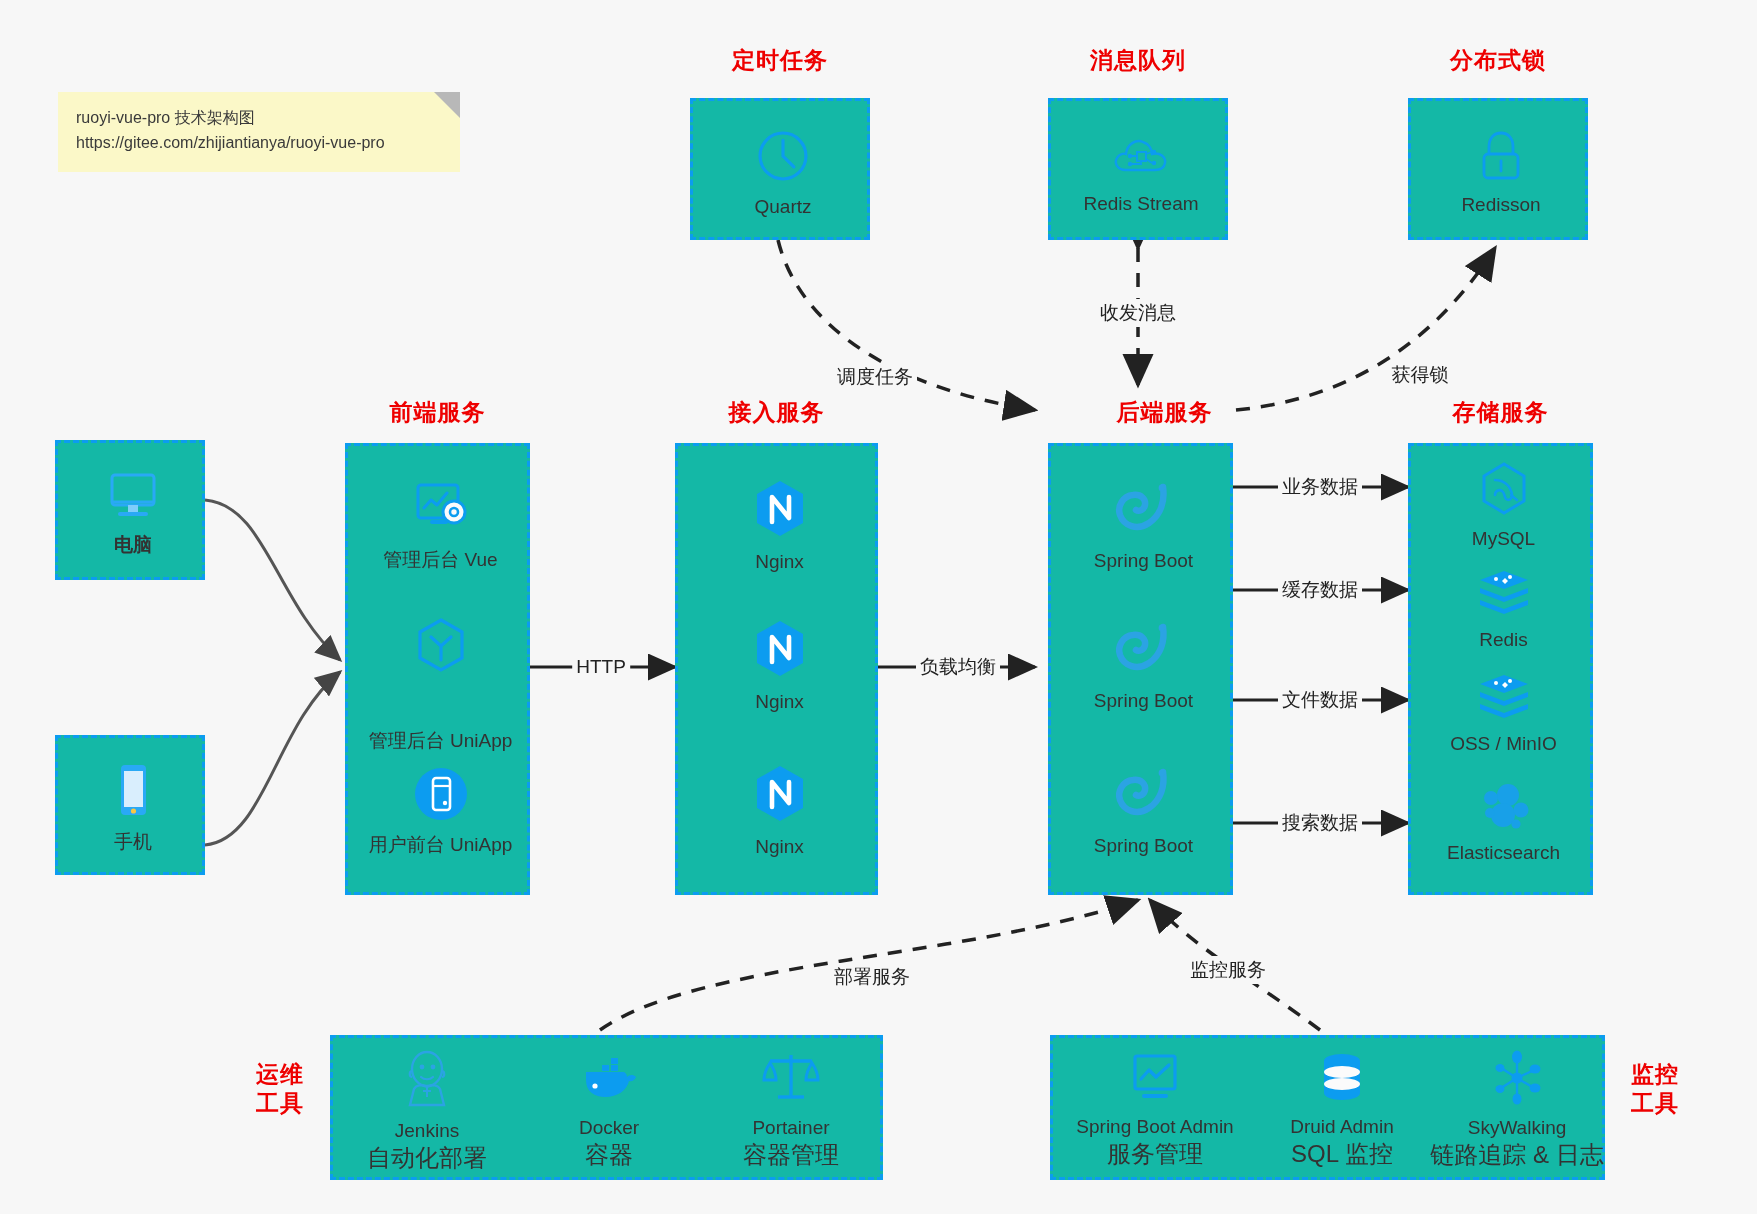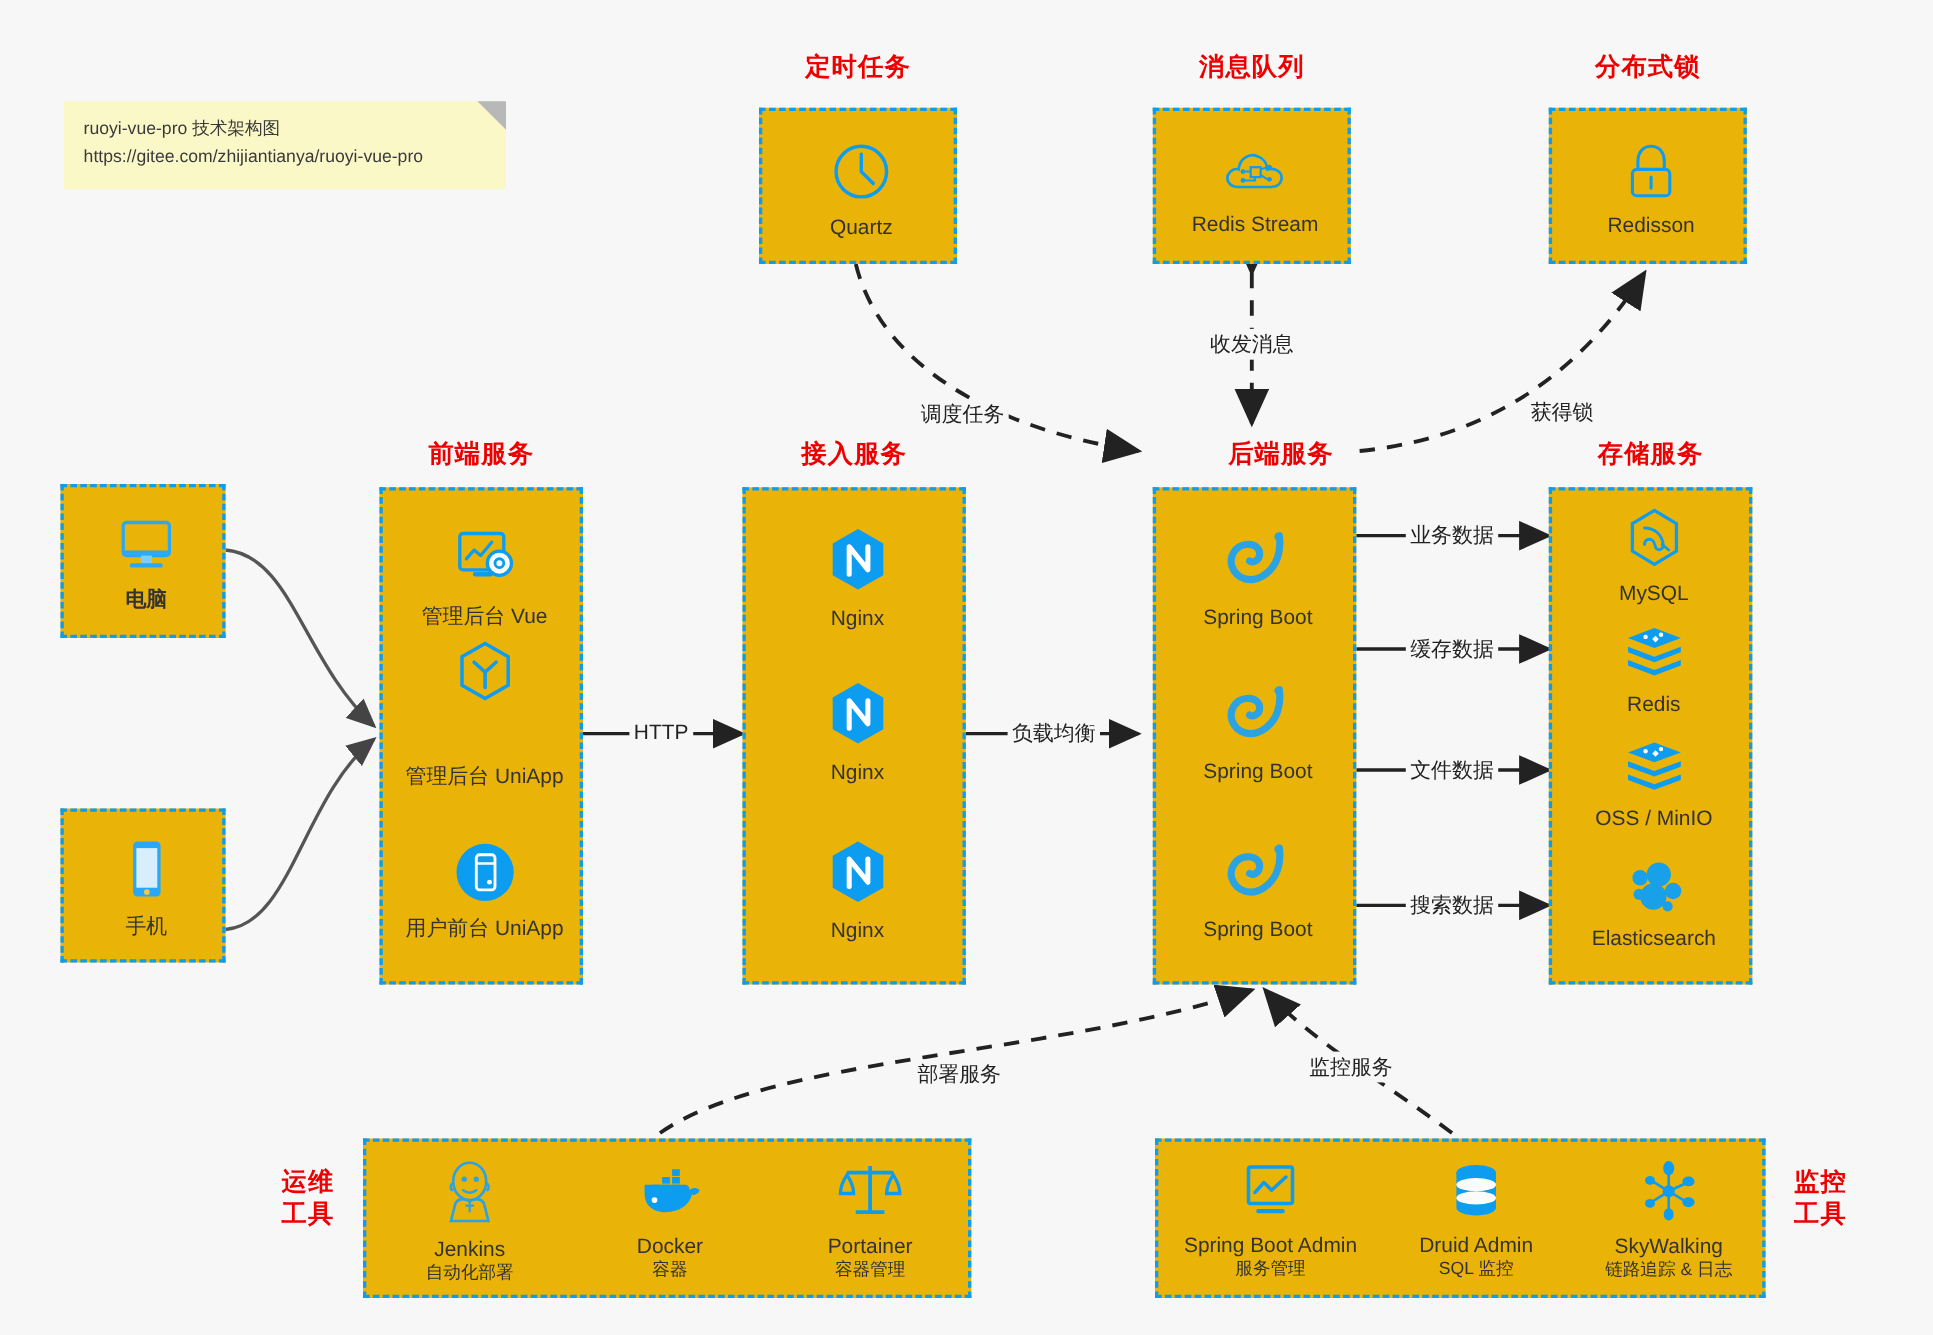"Quartz" .dbox { background: #eab308 -> #14b8a6 }
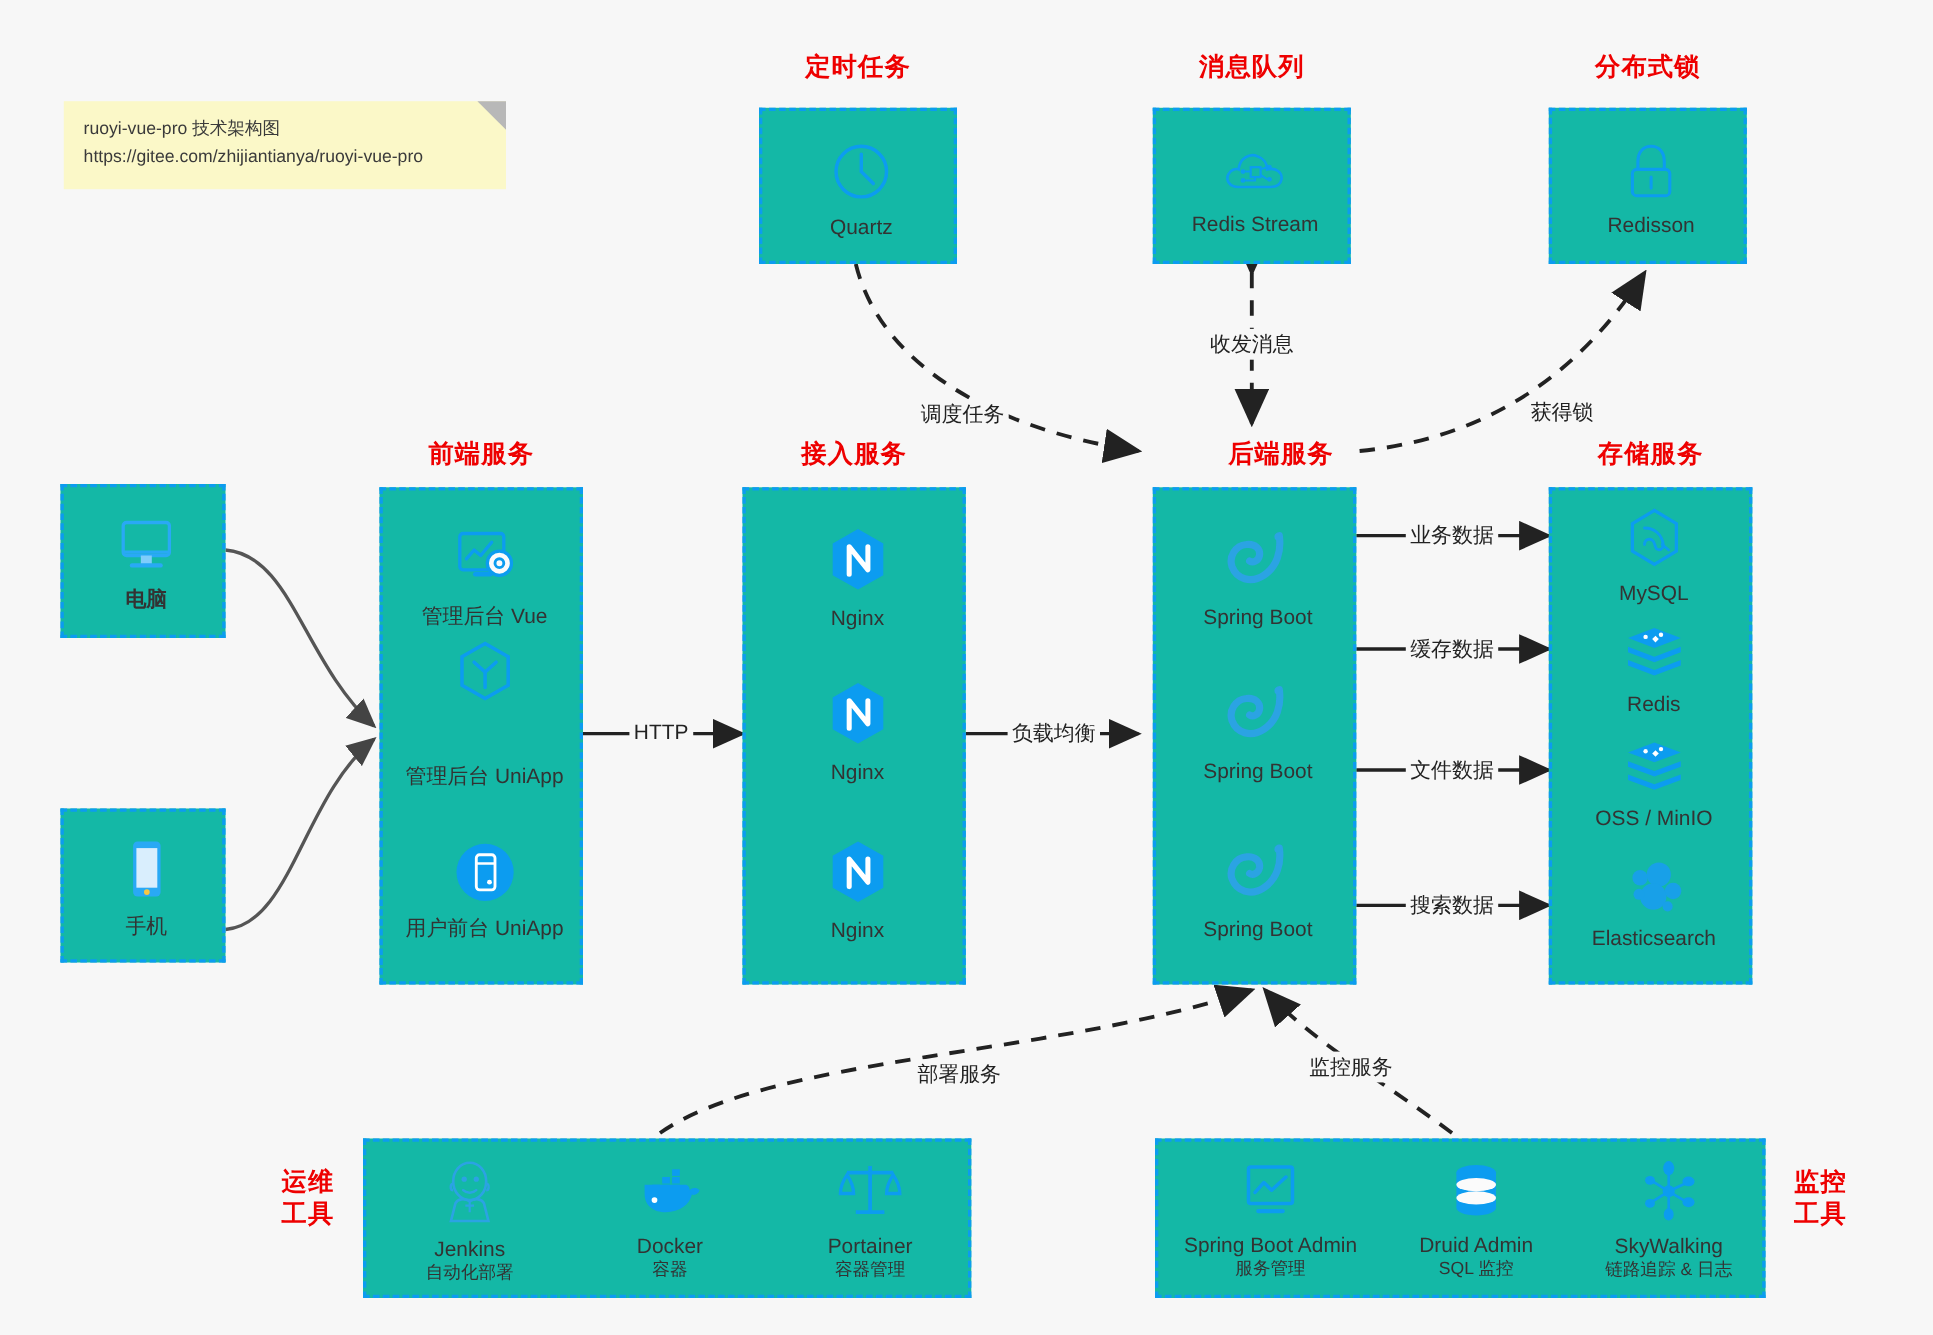"管理后台 UniApp" div.node { top: 134px -> 168px }
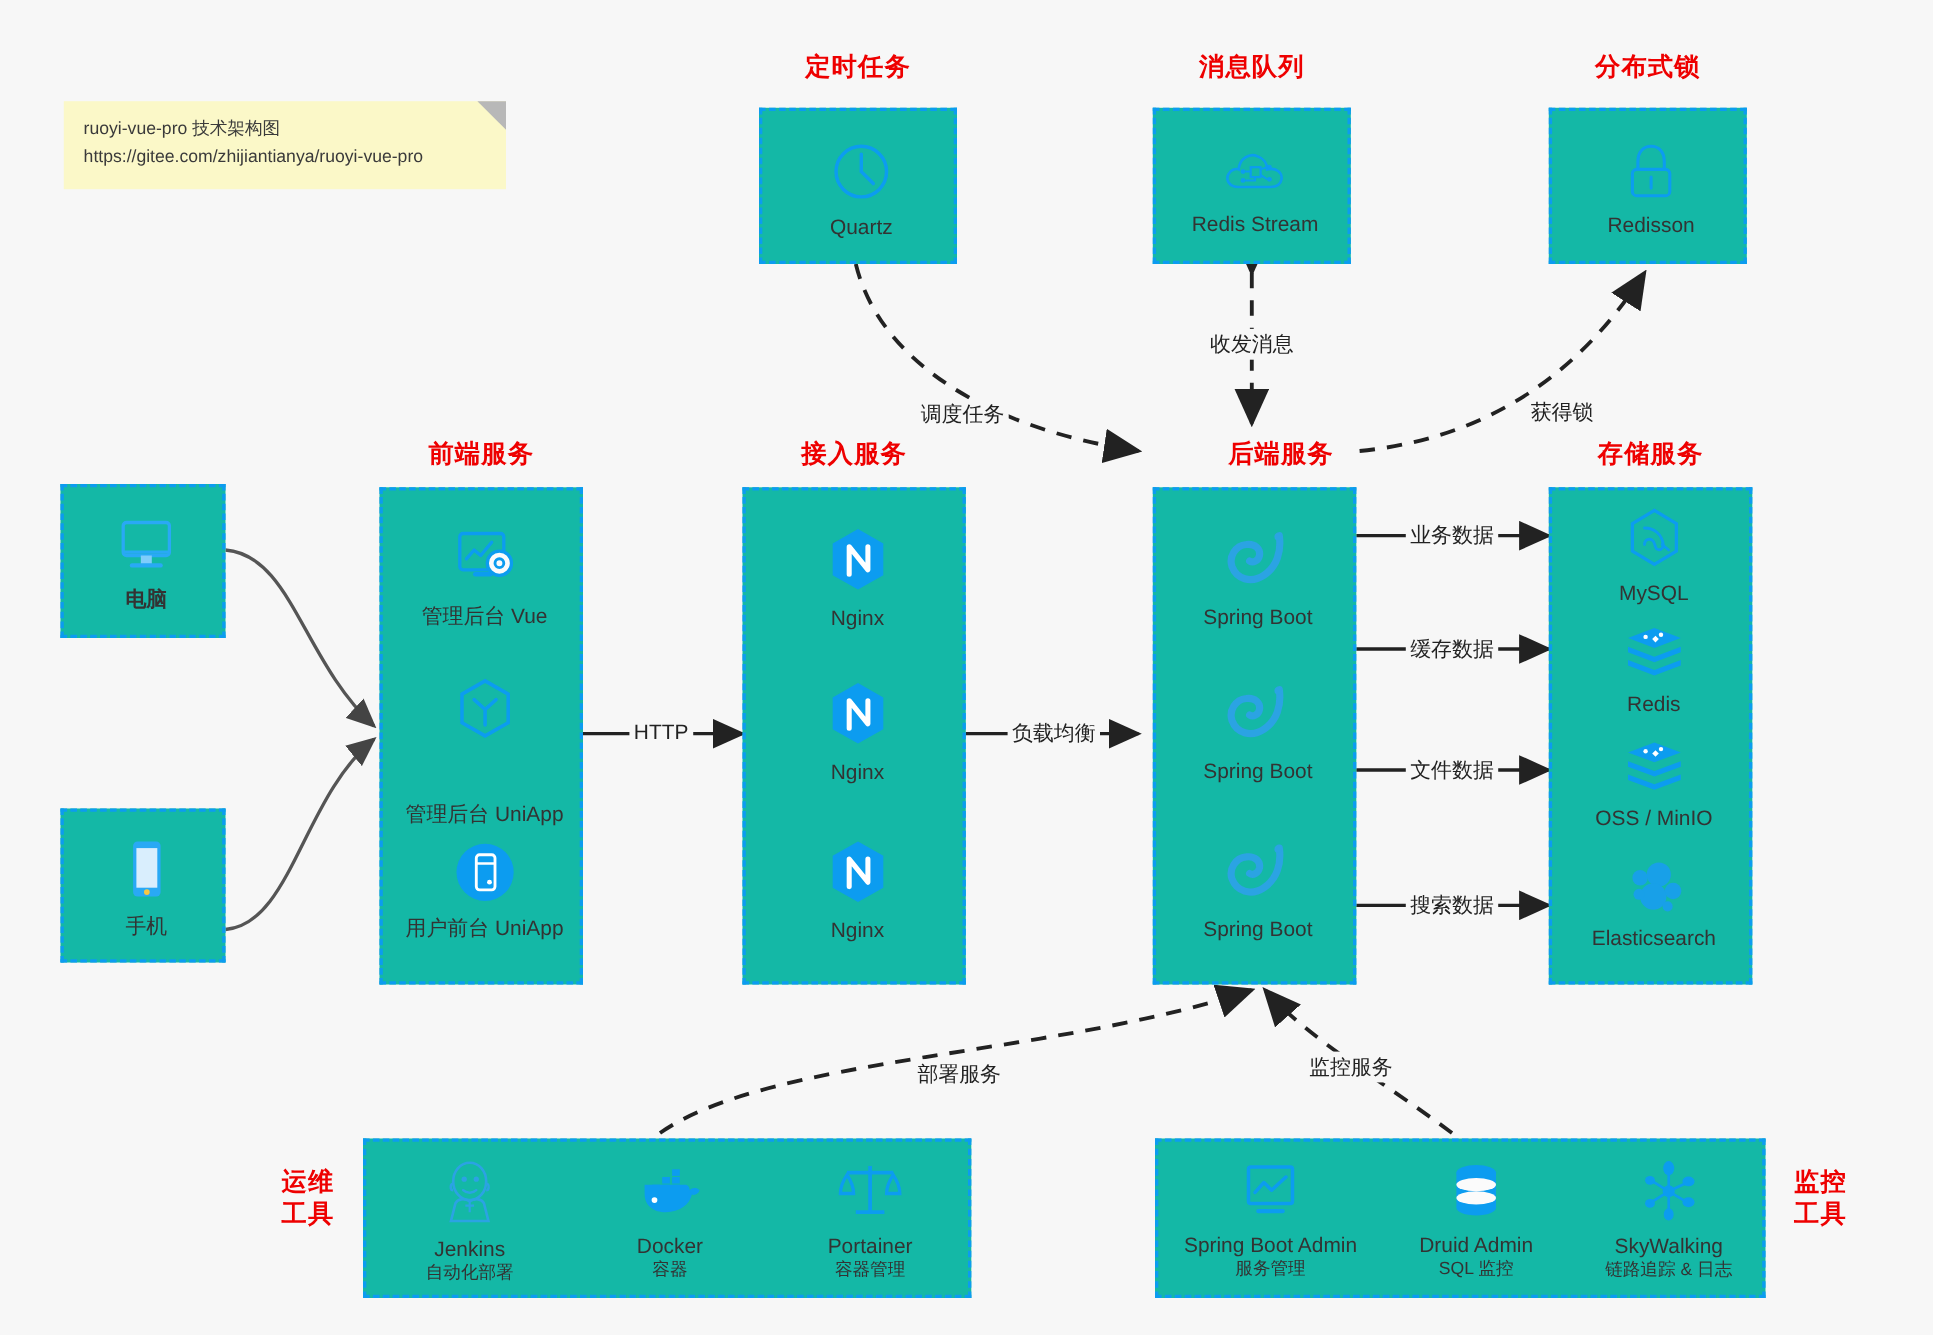"自动化部署" .node .cap2 { font-size: 16px -> 24px }
